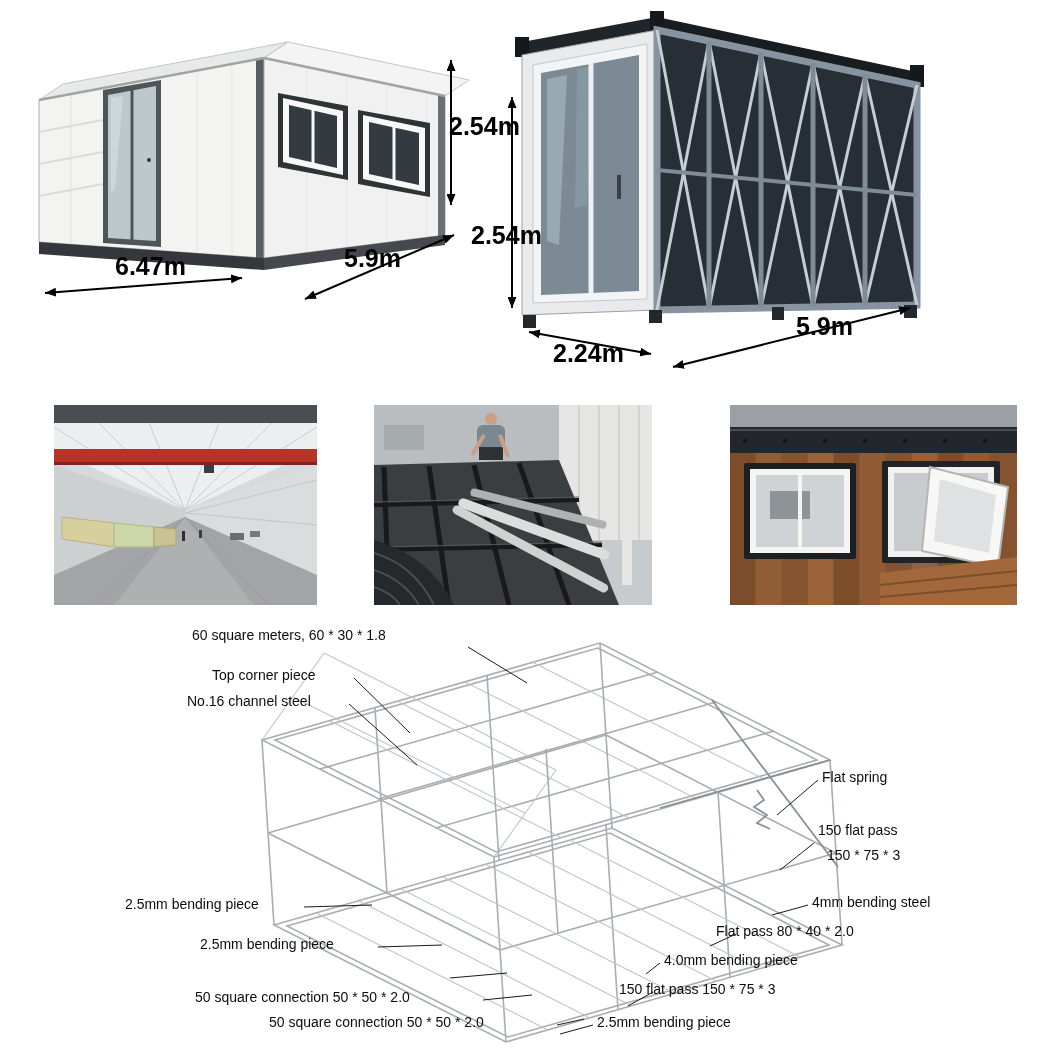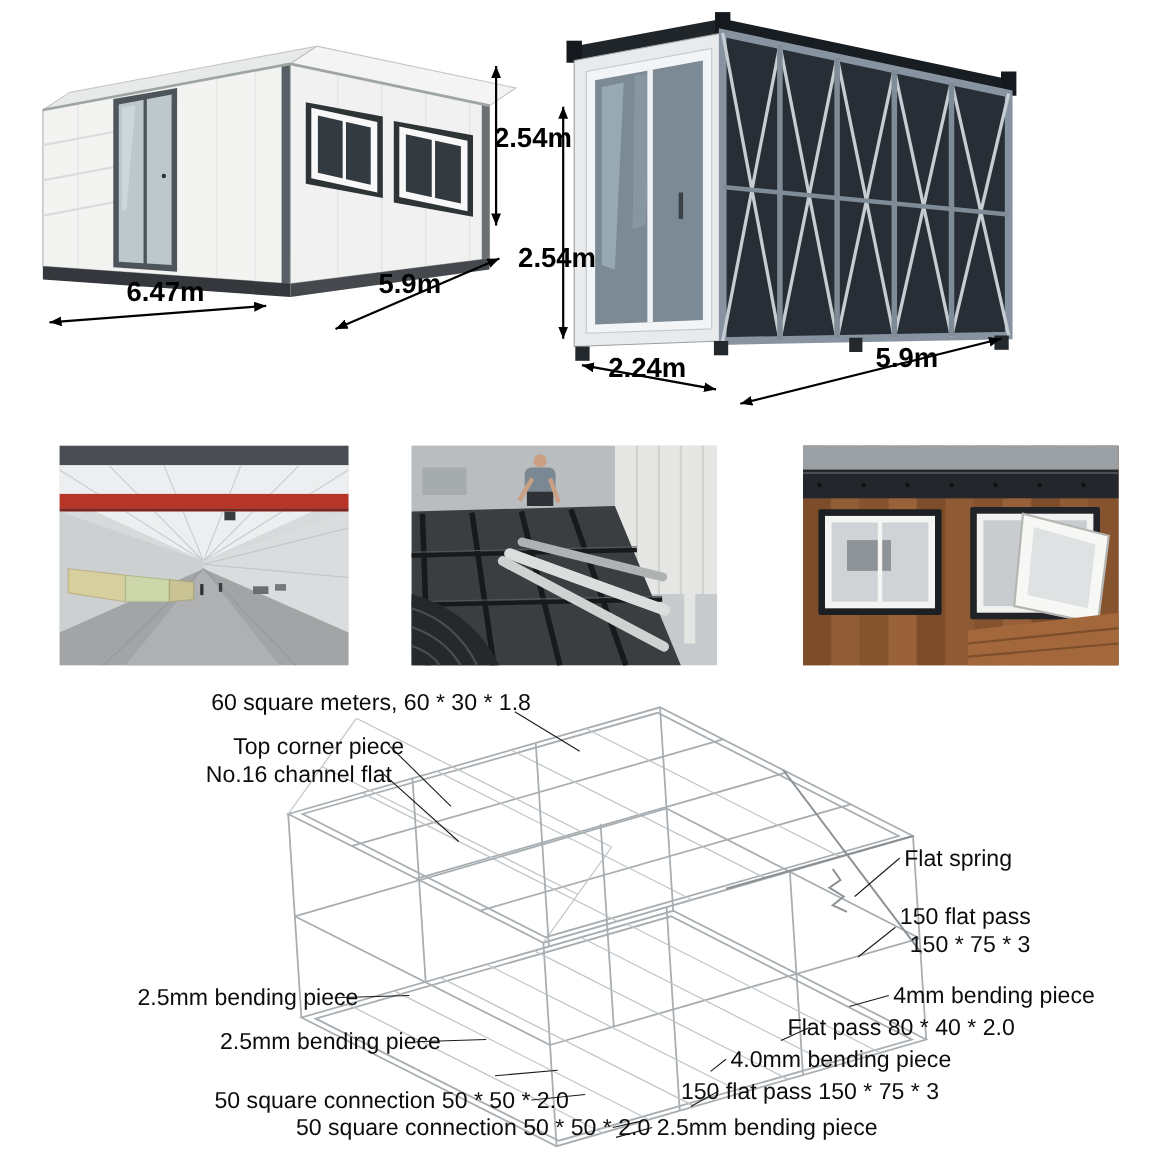"2.24m" div.dim { top: 321px -> 339px }
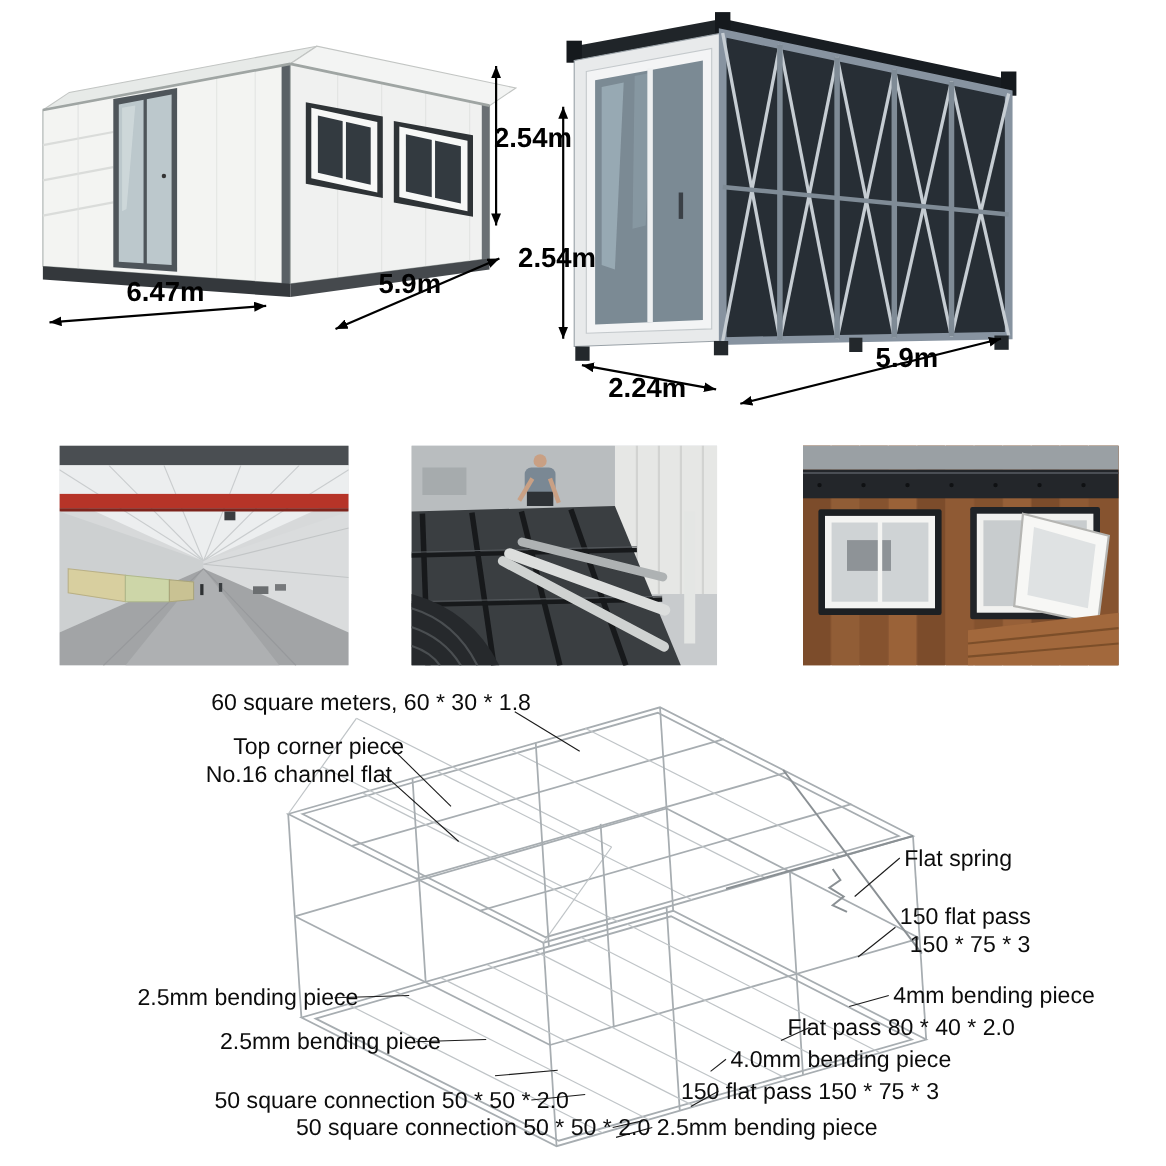"60 square meters, 60 *" .dlabel { font-size: 21px -> 14px }
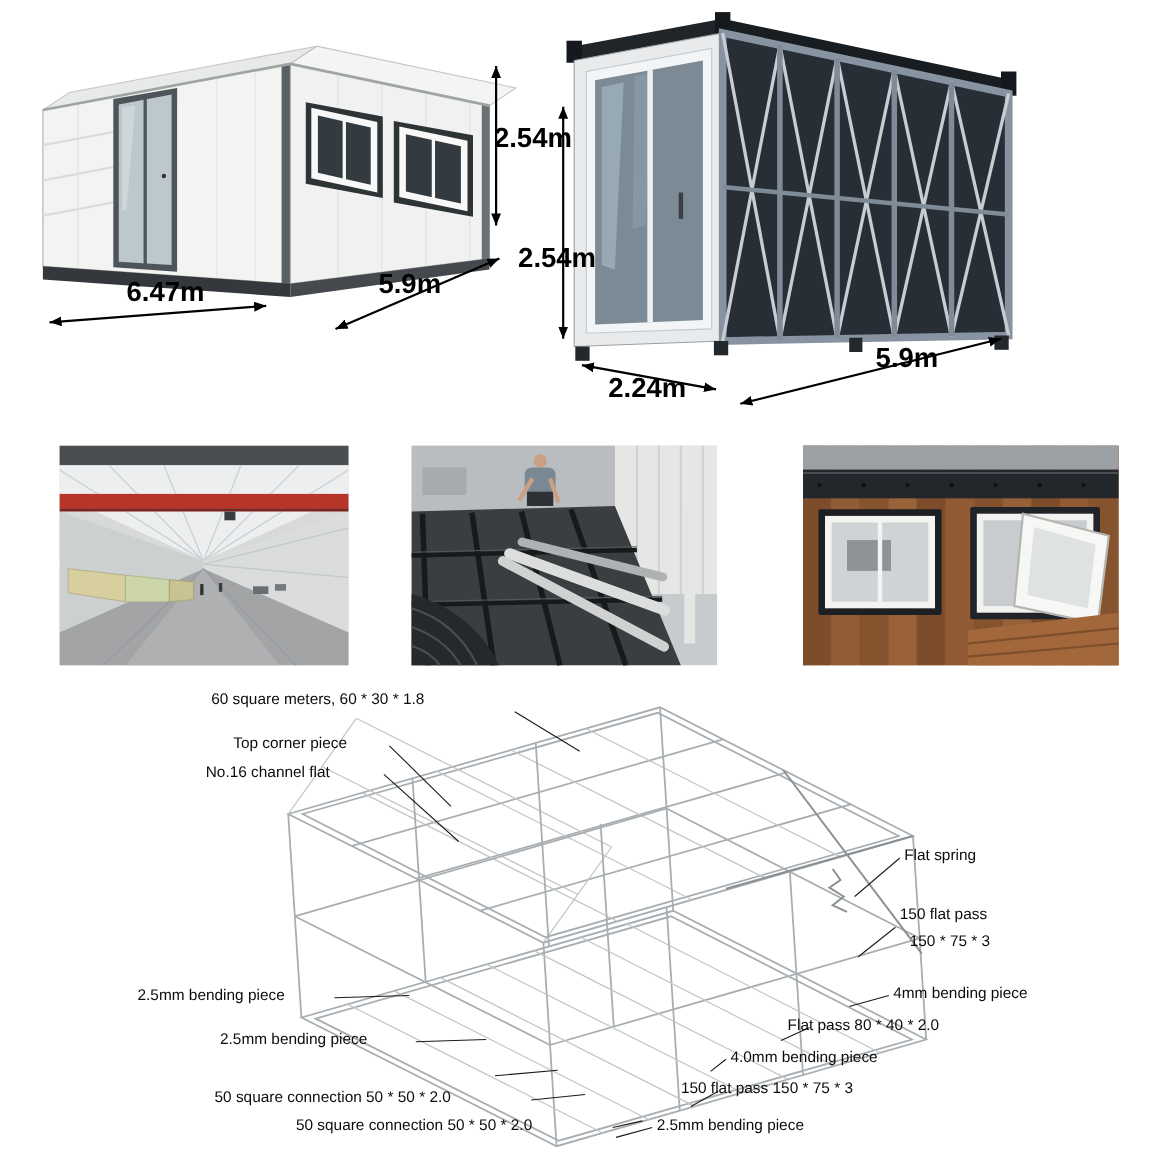"No.16 channel flat" div.dlabel { text: flat -> steel }
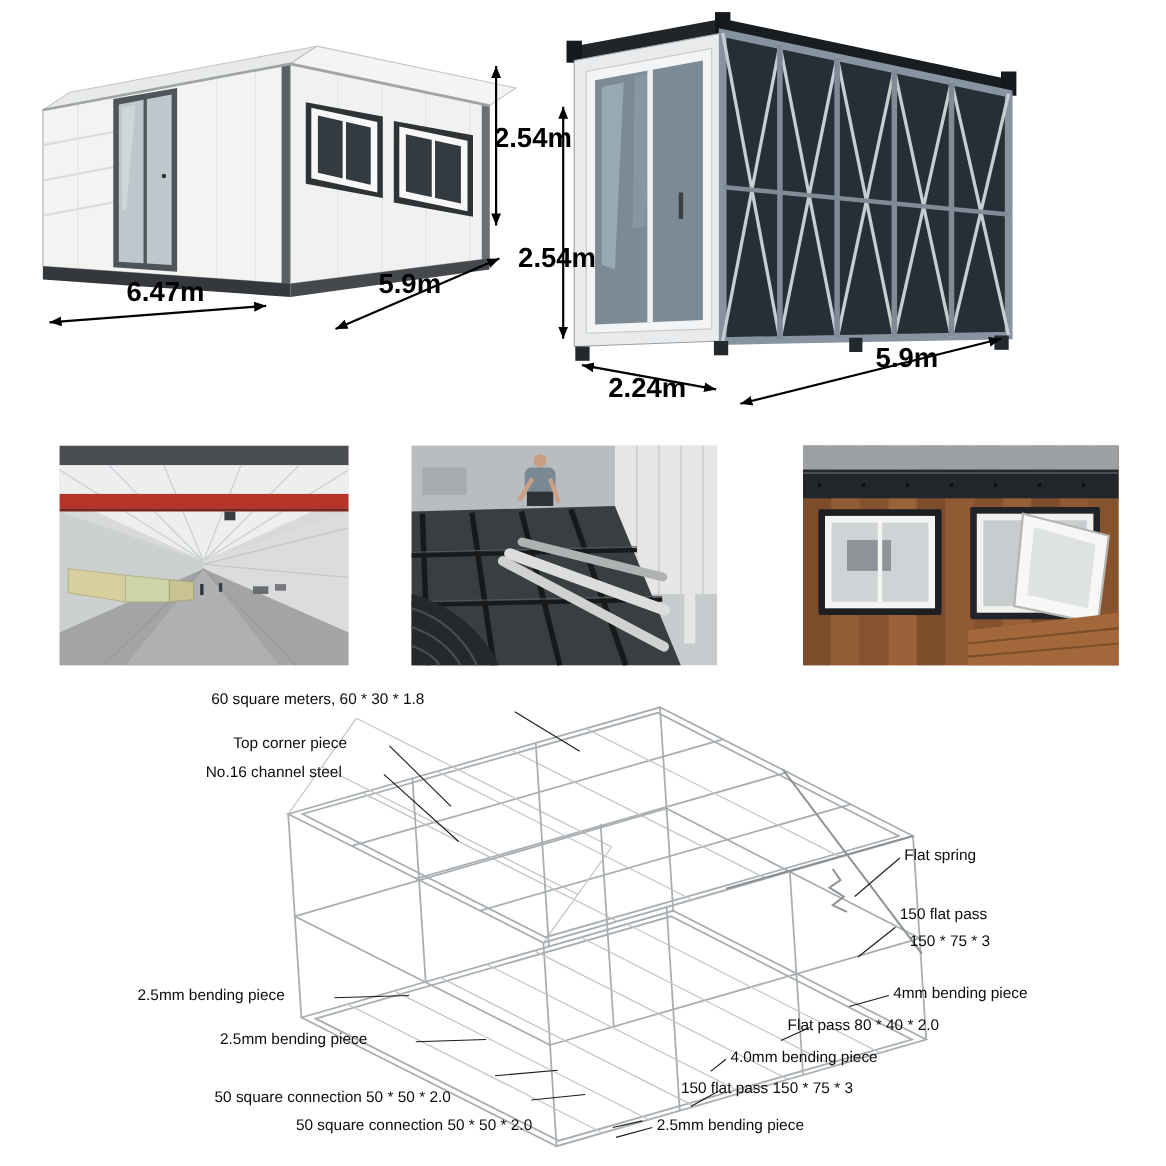"4mm bending piece" div.dlabel { text: piece -> steel }
